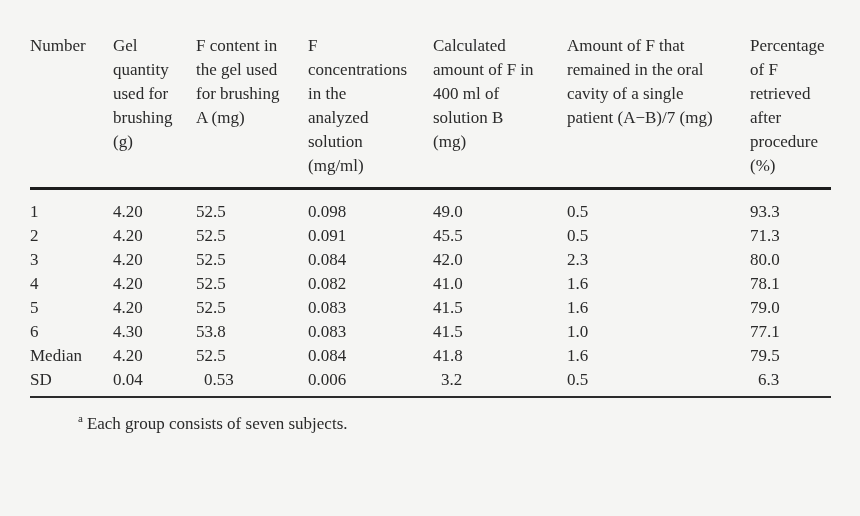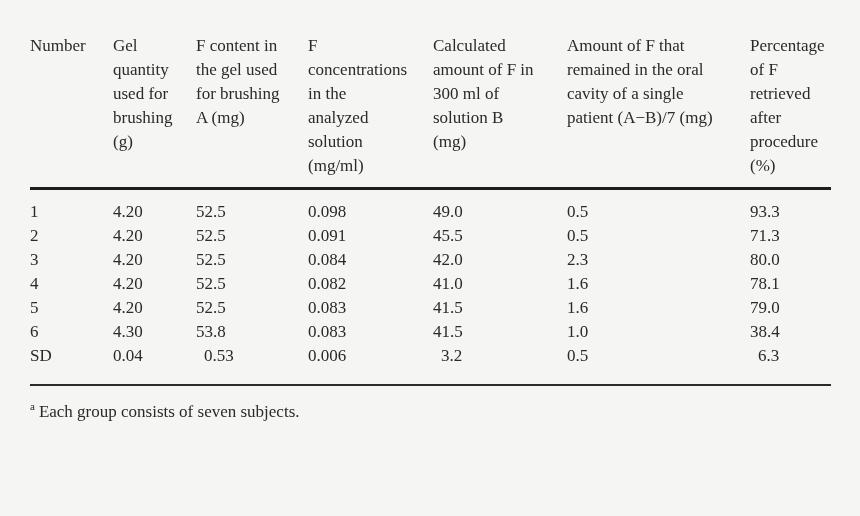"Calculated" th { text: 300 -> 400 }
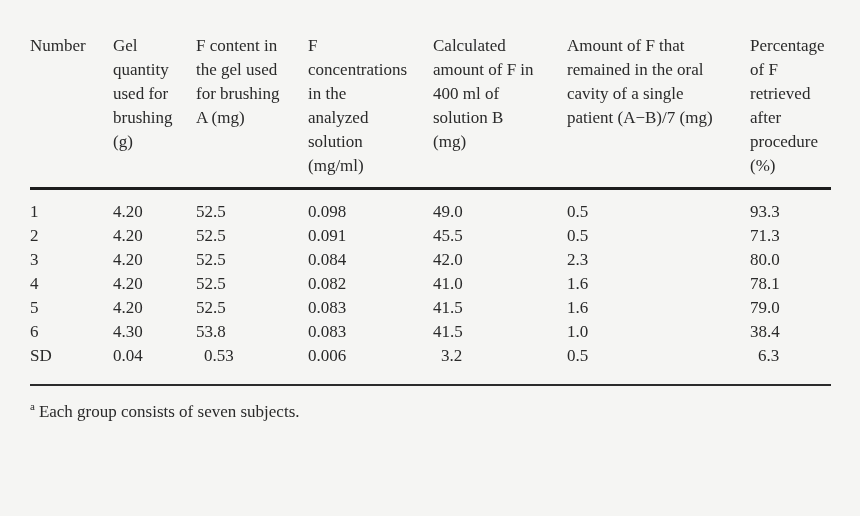"38.4" td { text: 38.4 -> 77.1 }
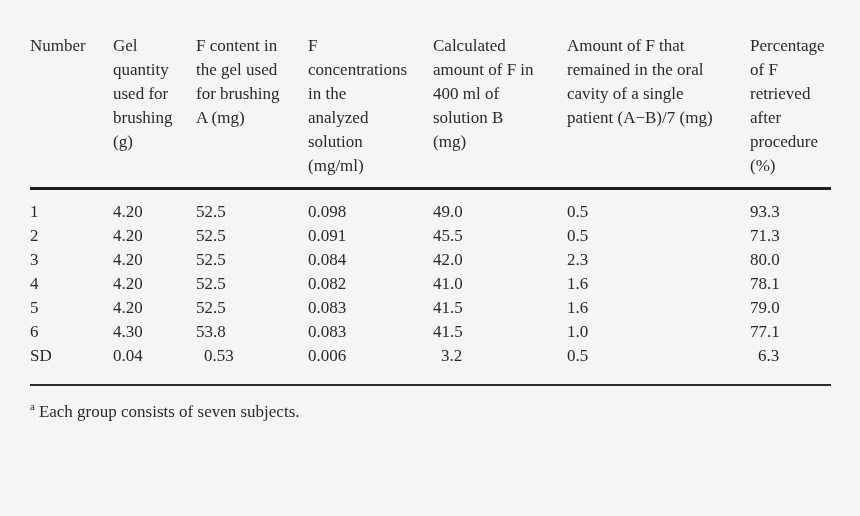"Median" tr { html: none -> <tr> <td>Median</td> <td>4.20</td> <td>52.5</td> <td>0.084</td> <td>41.8</td> <td>1.6</td> <td>79.5</td> </tr> }
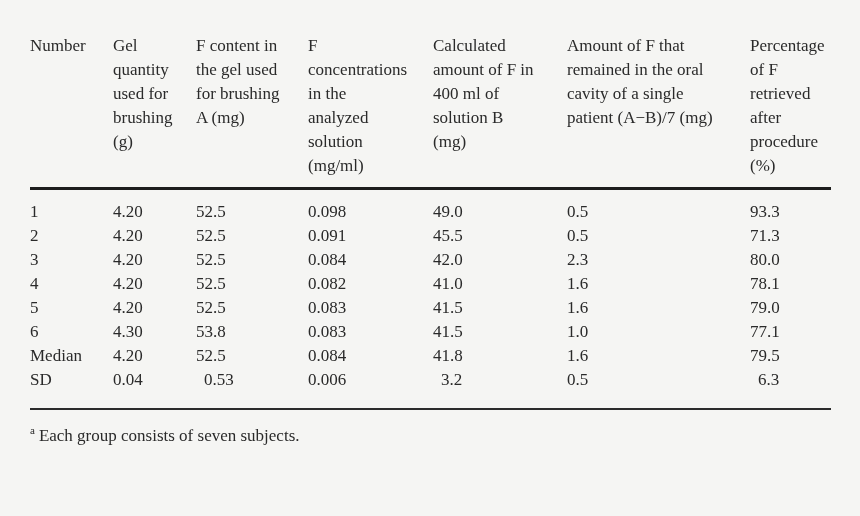"SD" .paper-table tbody tr:last-child td { padding-bottom: 16px -> 4px }
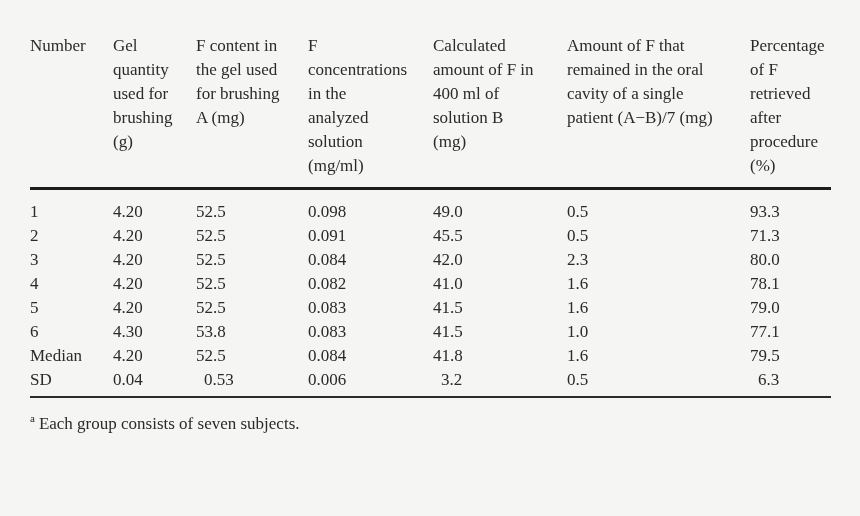"a Each group consists of" .footnote { margin-left: none -> 48px }
